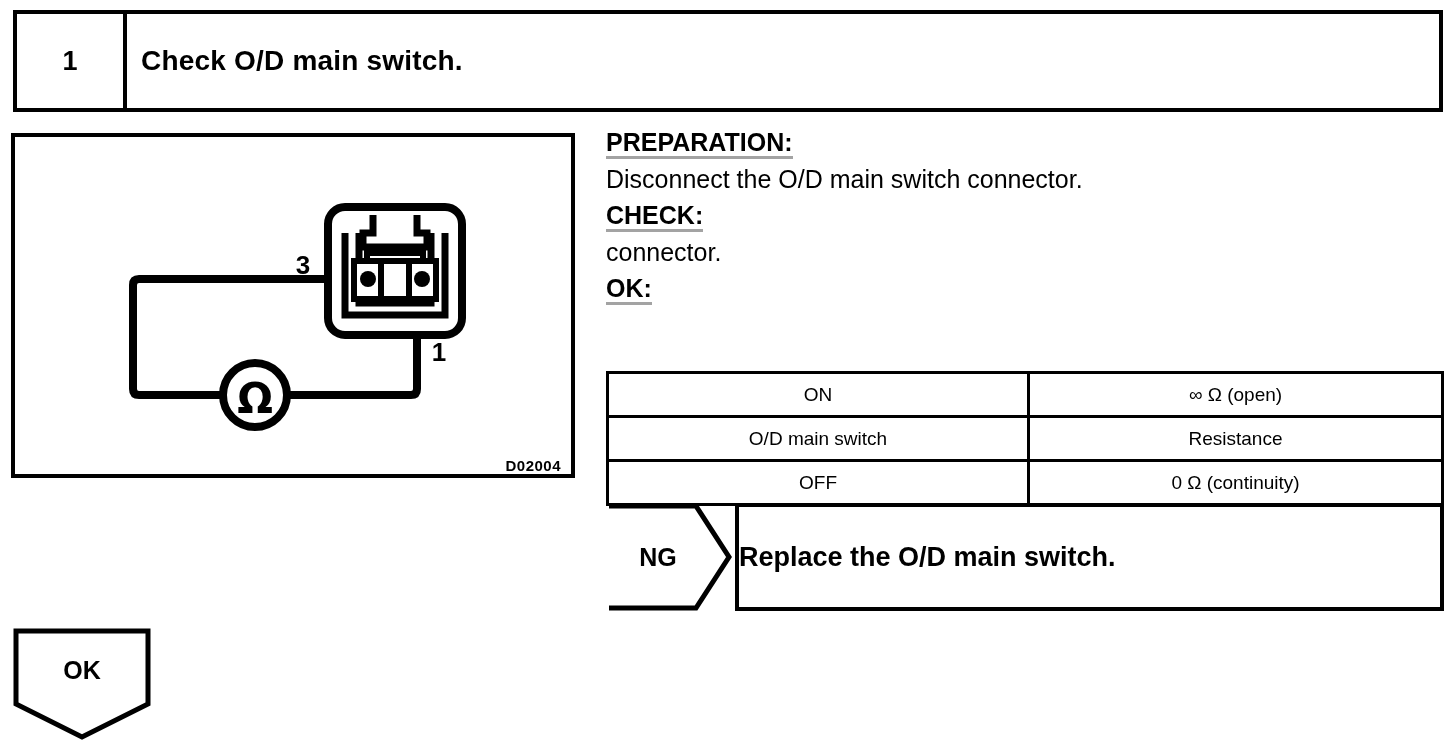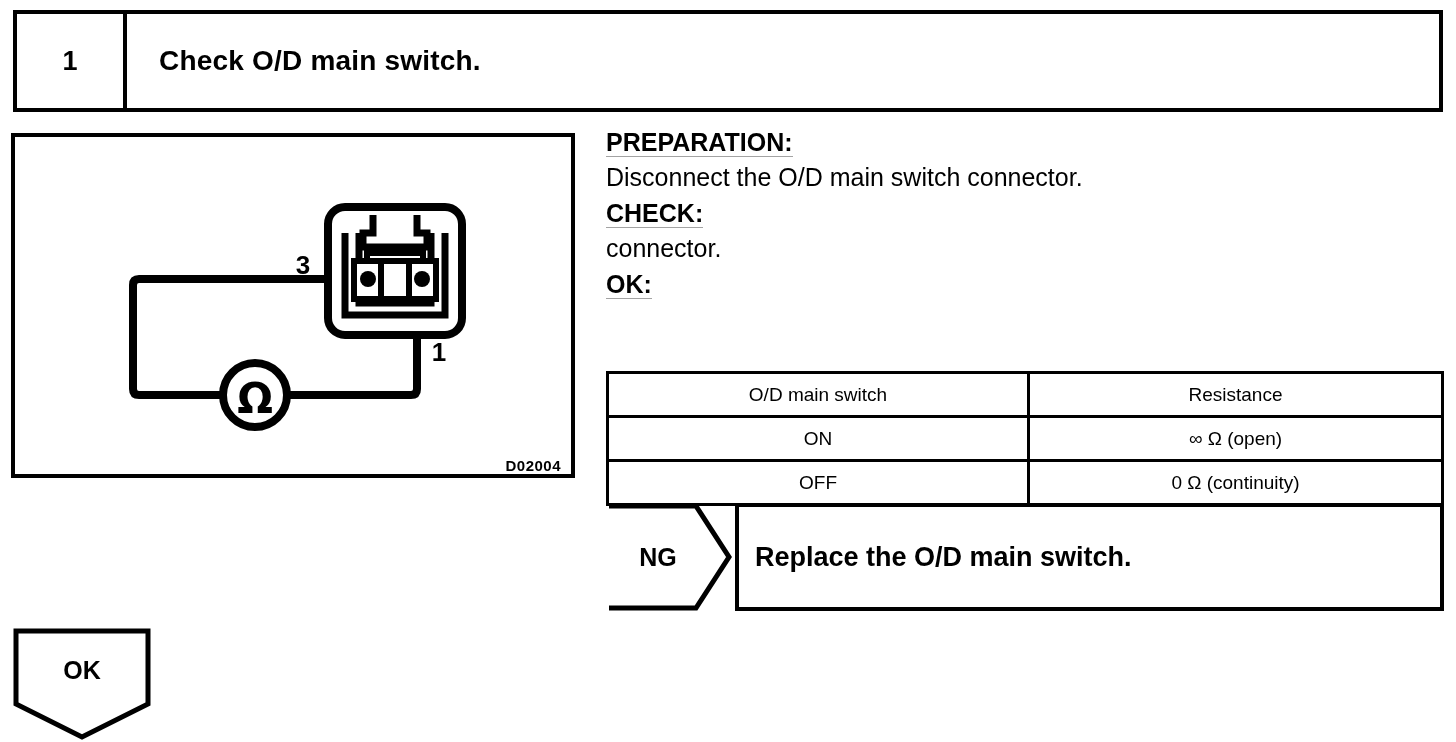"Check O/D main switch." .step-title-cell { padding-left: 32px -> 14px }
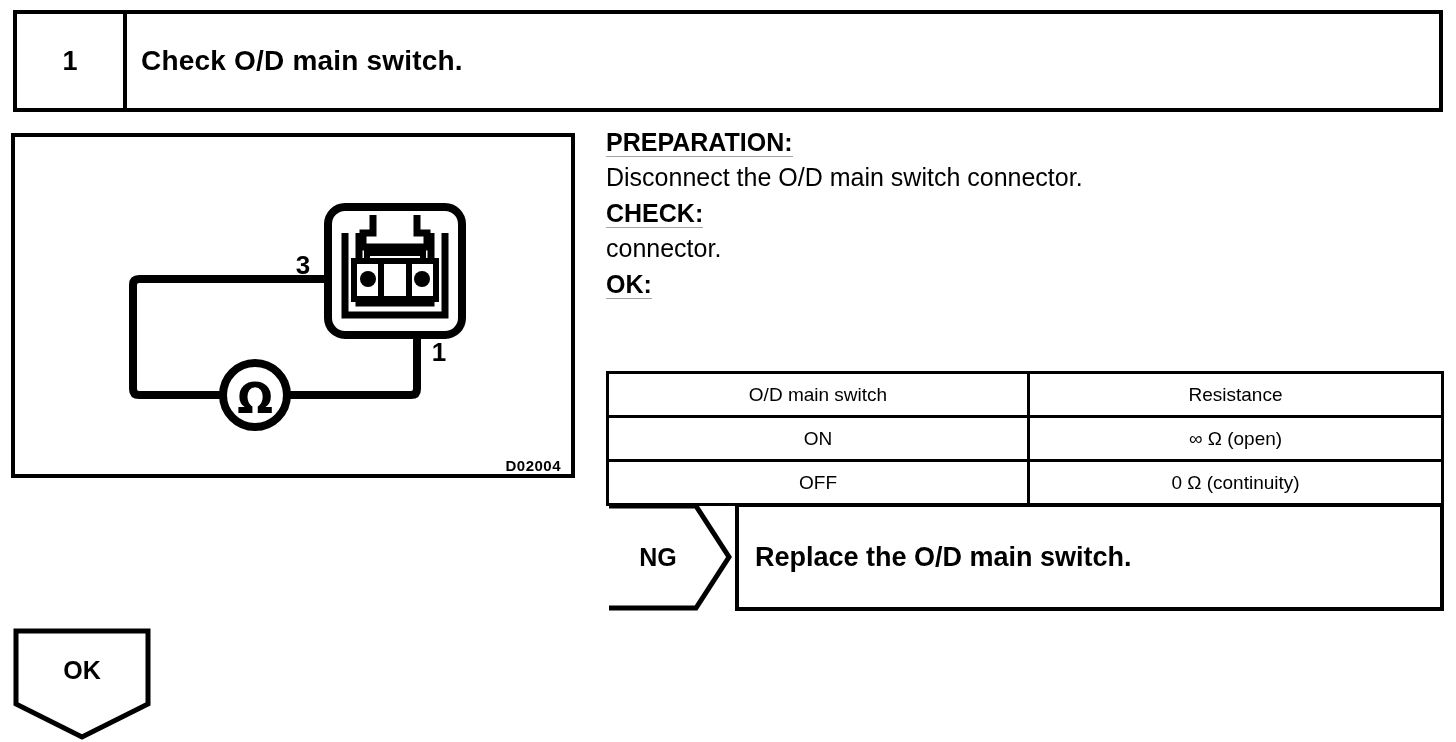"PREPARATION:" .section-heading { border-bottom: 1px solid #a3a3a3 -> 3px solid #a3a3a3 }
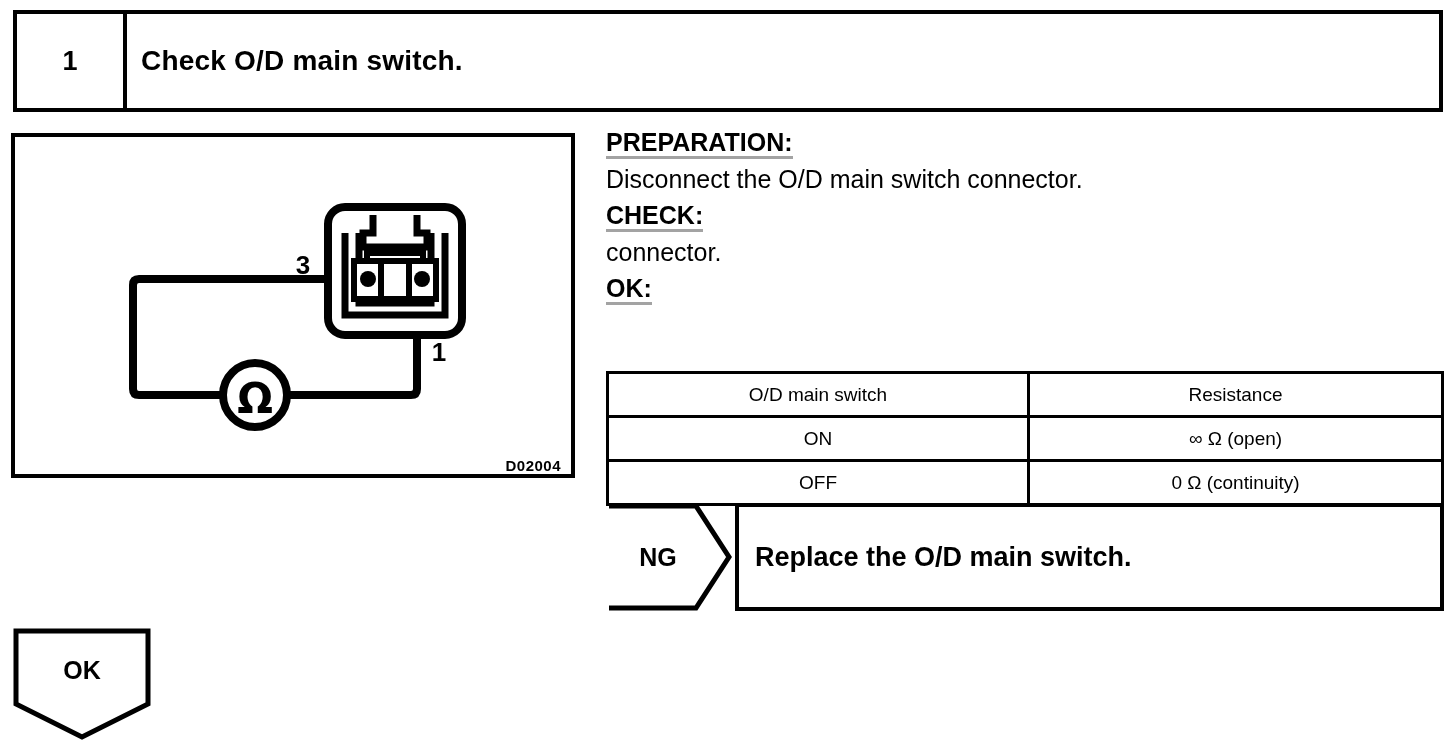"O/D main switch" tr { order: before "ON" -> after "ON" }
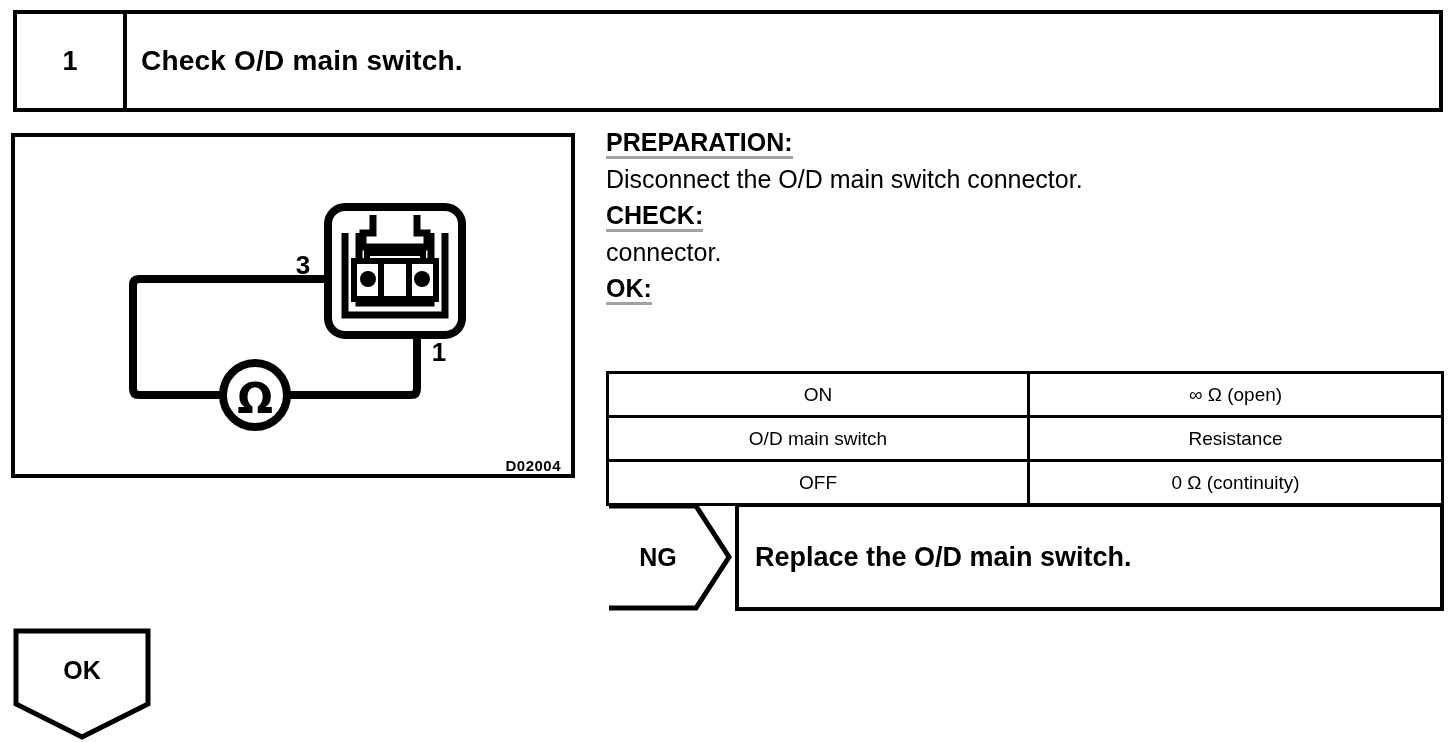"Replace the O/D main switch." .ng-action-box { padding-left: 16px -> none }
